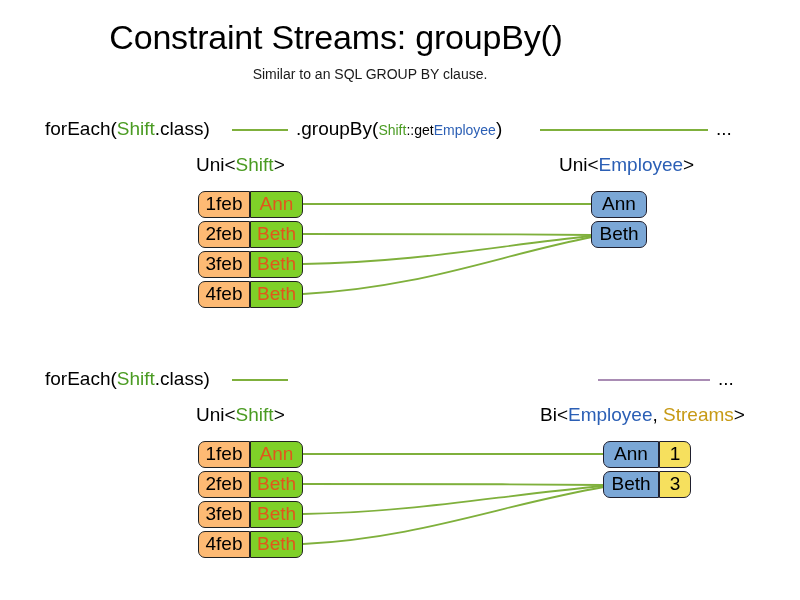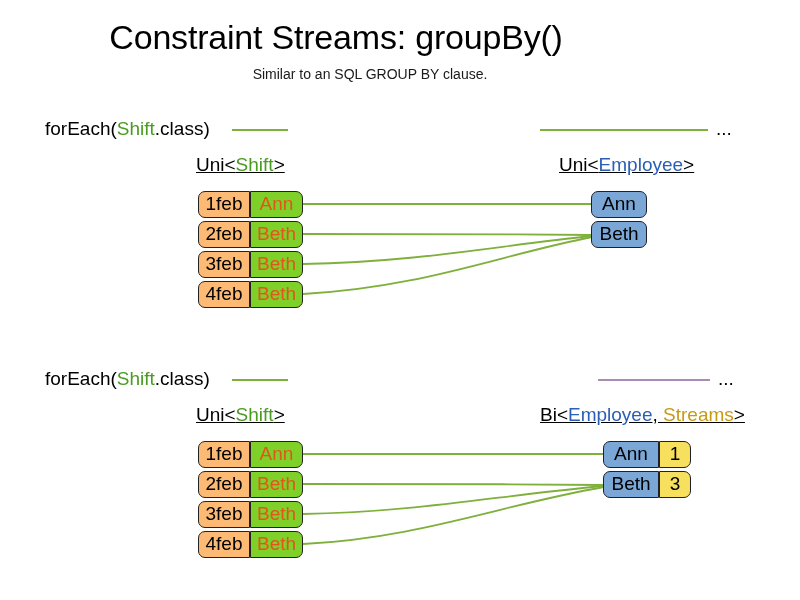".groupBy(Shift::getEmployee)" span.code-mid { html: none -> <span> <span>.groupBy(</span><span>Shift</span><span>::</span><span>get</span><span>Employee</span><span>)</span> </span> }
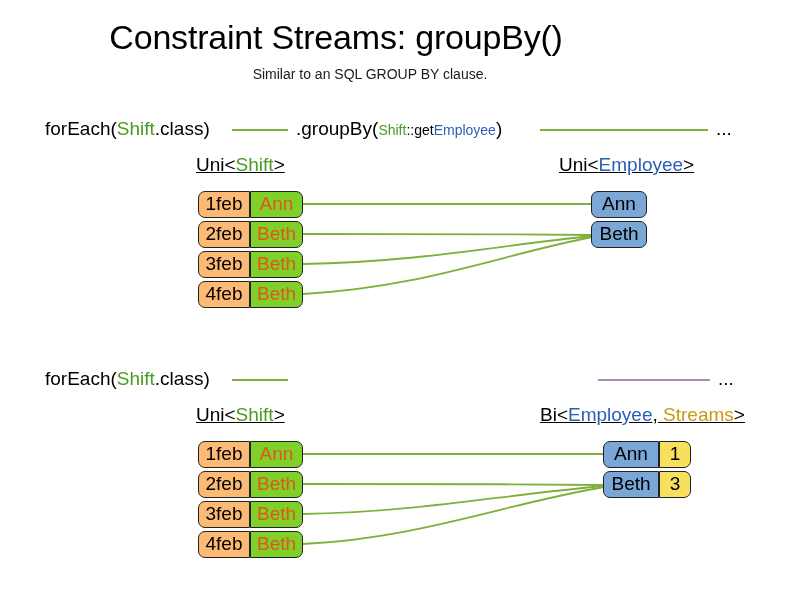"Uni<Shift>" .typelabel { text-decoration: underline -> none }
